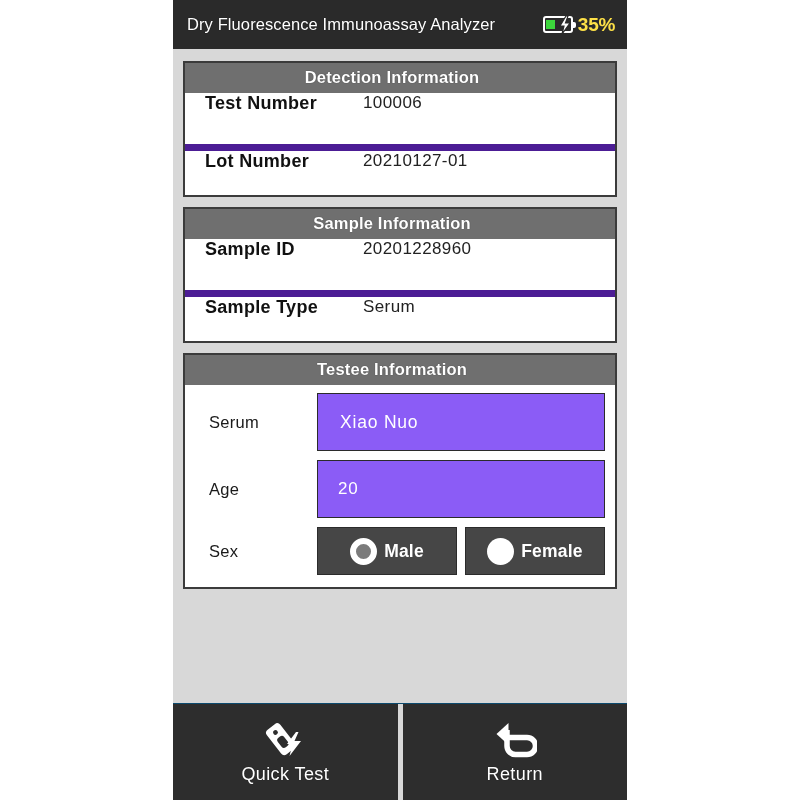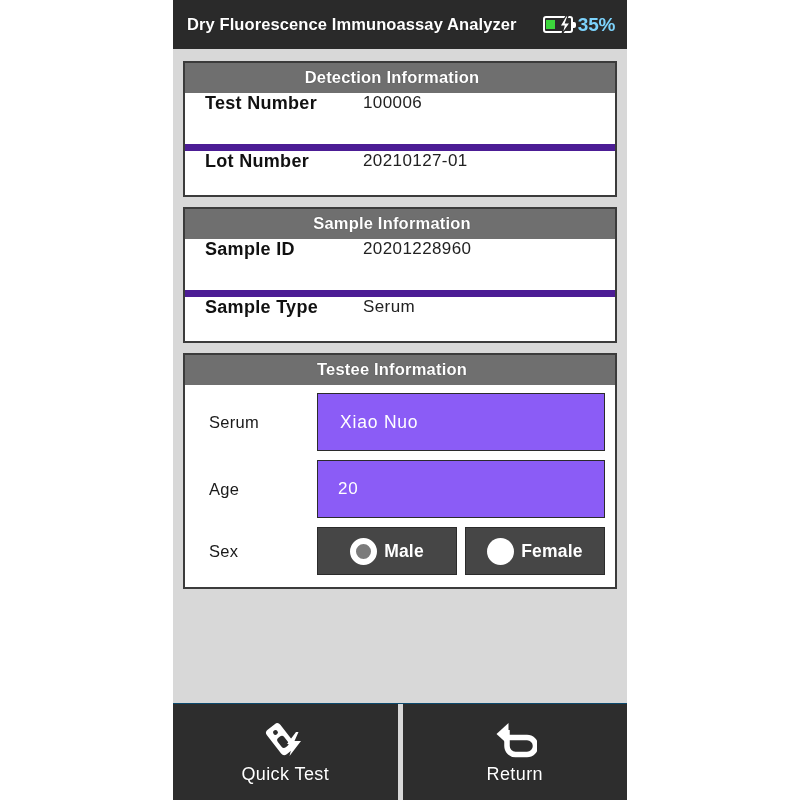"Dry Fluorescence Immunoassay Analyzer" #app-title { font-weight: bold -> normal }
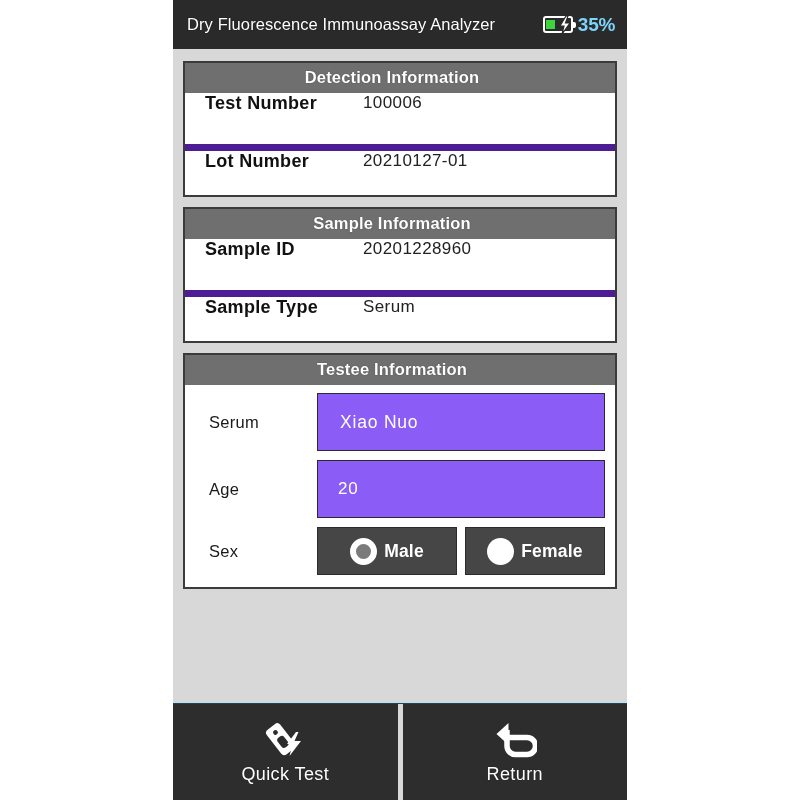"35%" #battery-pct { color: #7dd3fc -> #fde047 }
